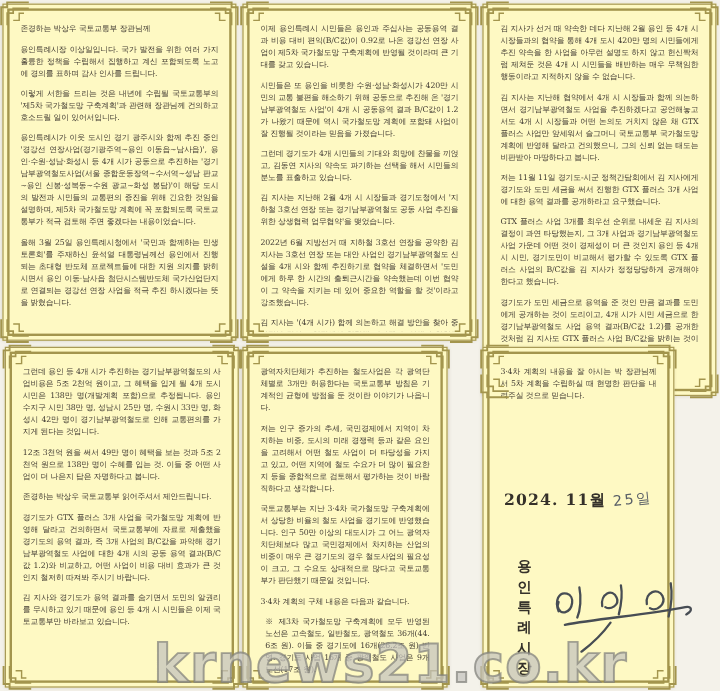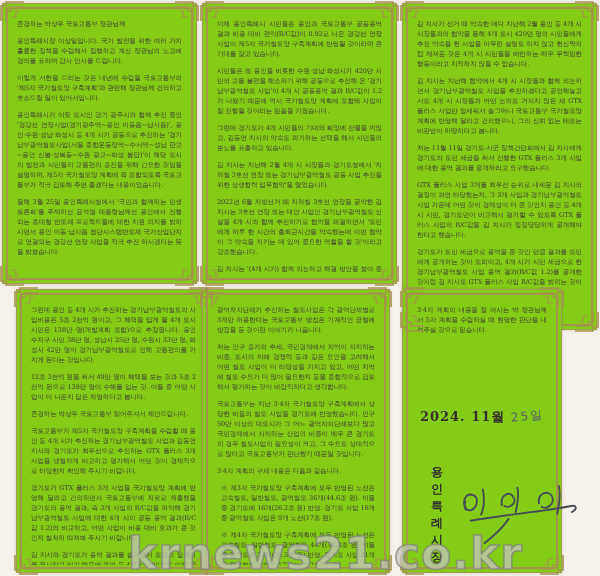"존경하는 박상우 국토교통부 장관님께" .panel { background: #84cc16 -> #fef9c3 }
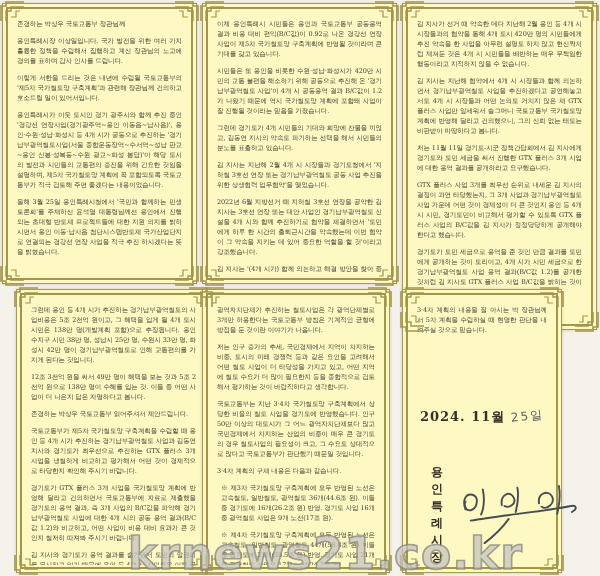"이제 용인특례시 시민들은 용인과 국토교통부" p.para { text: 국토교통부 -> 주십사는 }
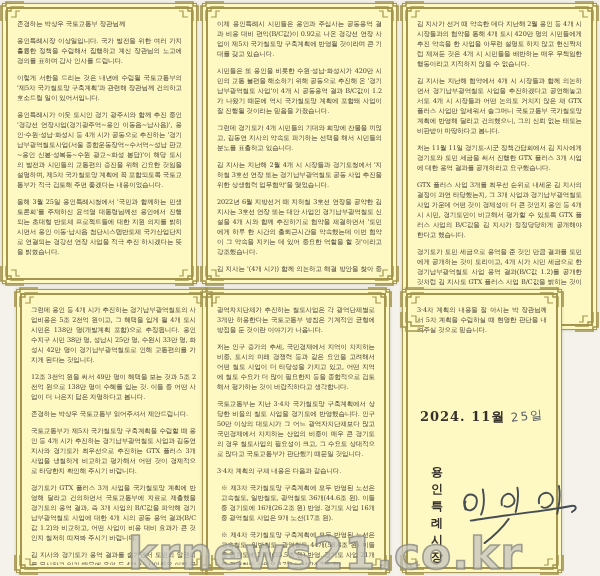"용인특례시장 이상일입니다. 국가 발전을 위한" p.para { text: 장관님의 -> 포함되도록 }
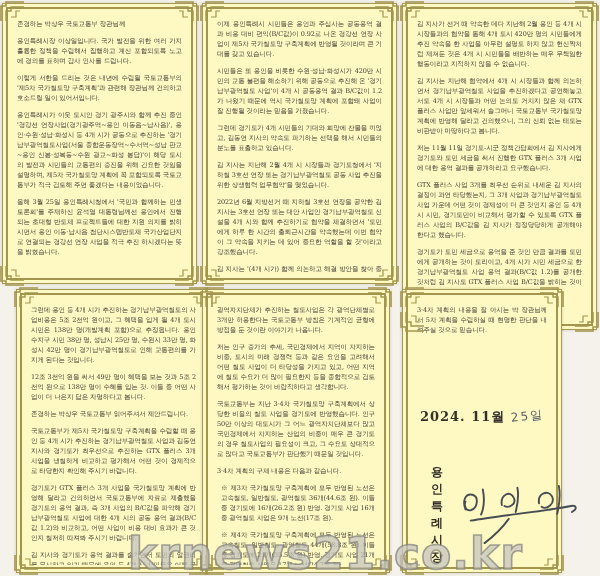"그런데 용인 등 4개 시가" .p4 { left: 16px -> 4px }
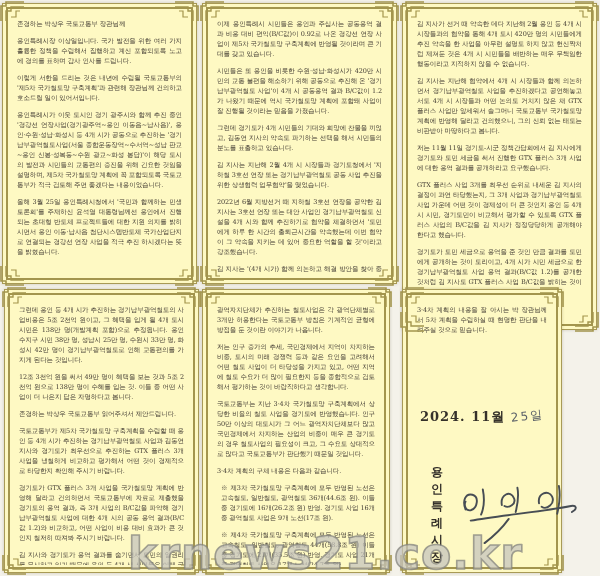"광역자치단체가 추진하는 철도사업은 각 광역단체별로" .p5 { width: 188px -> 171px }
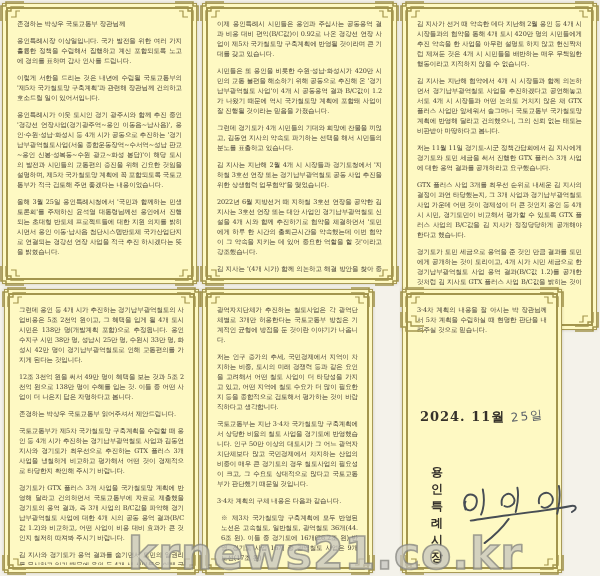"국토교통부가 제5차 국가철도망 구축계획을 수립할" p.para { html: <p>국토교통부가 제5차 국가철도망 구축계획을 수립할 때 용인 등 4개 시가 추진하는 경기남부광역철도 사업과 김동연 지사와 경기도가 최우선으로 추진하는 GTX 플러스 3개 사업을 냉철하게 비교하고 평가해서 어떤 것이 경제적으로 타당한지 확인해 주시기 바랍니다.</p> -> none }
